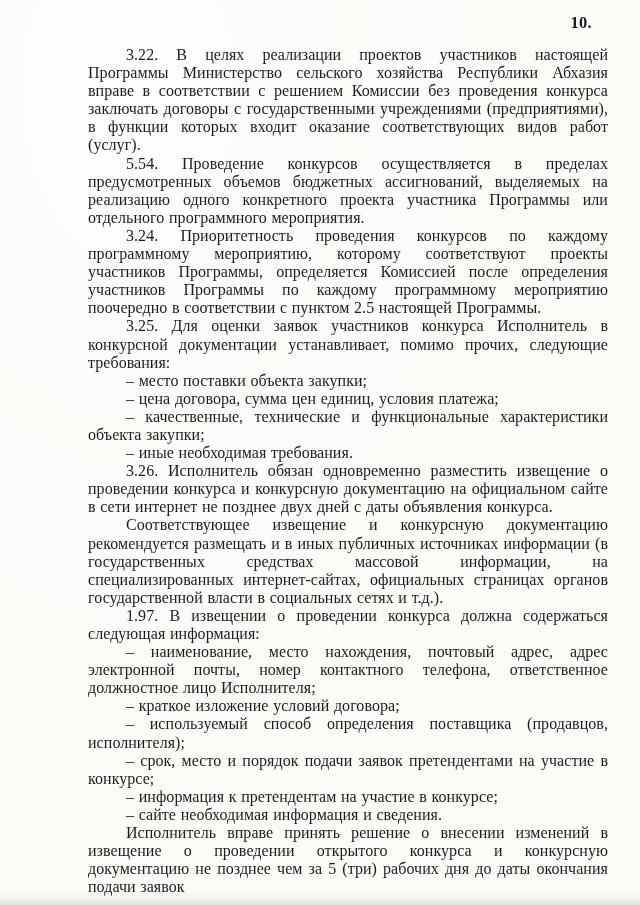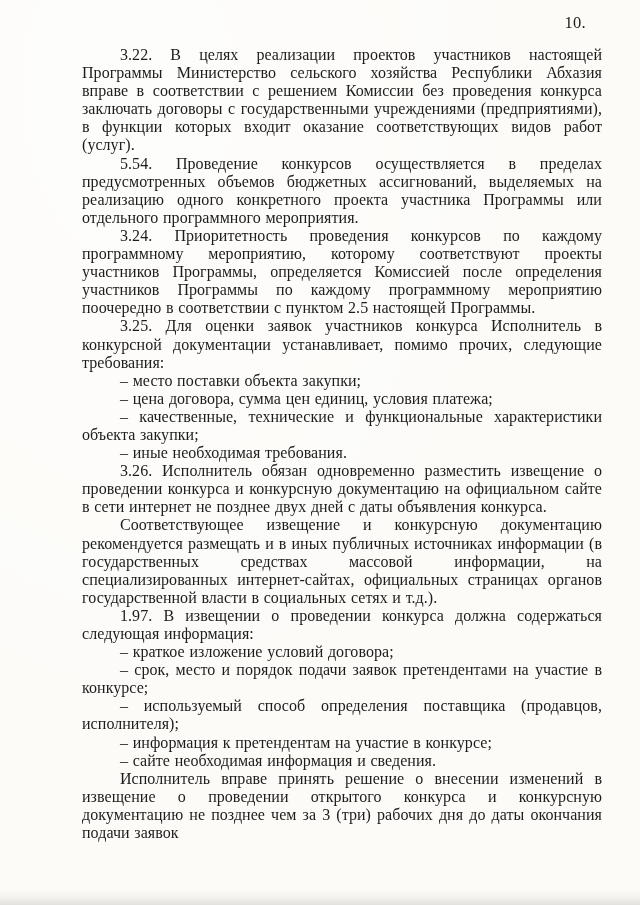"10." .page-number { font-weight: none -> bold; right: 54px -> 48px }
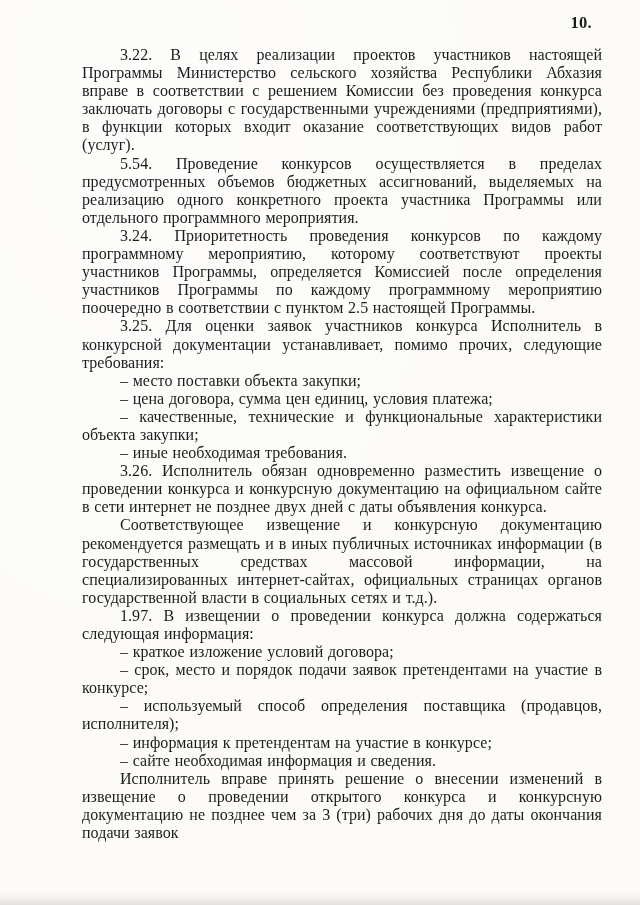"3.22. В целях реализации проектов" .document-body { left: 82px -> 88px }
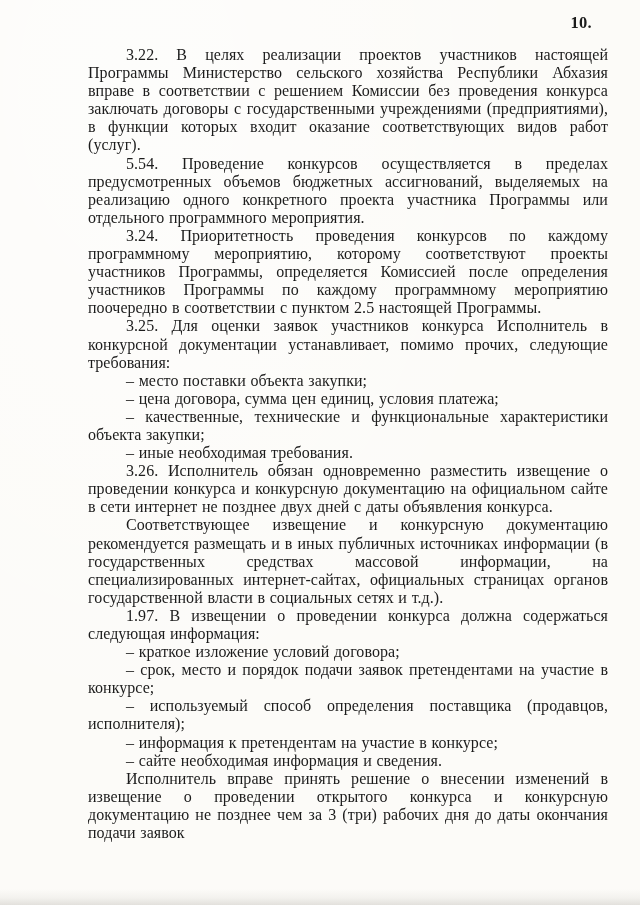"– наименование, место нахождения," p.para { html: none -> <p>– наименование, место нахождения, почтовый адрес, адрес электронной почты, номер контактного телефона, ответственное должностное лицо Исполнителя;</p> }
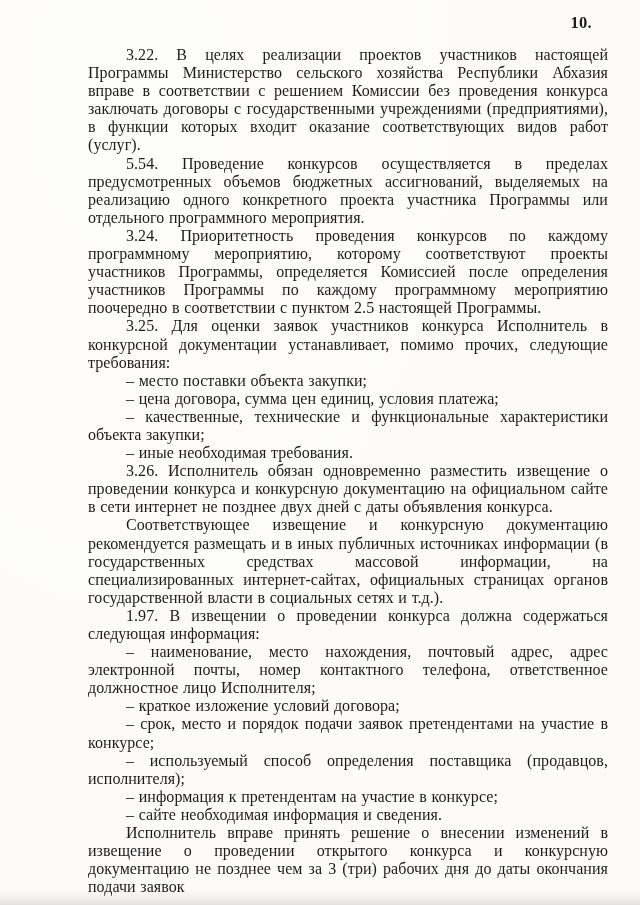"– срок, место и порядок" p.para { order: before "– используемый способ определения" -> after "– используемый способ определения" }
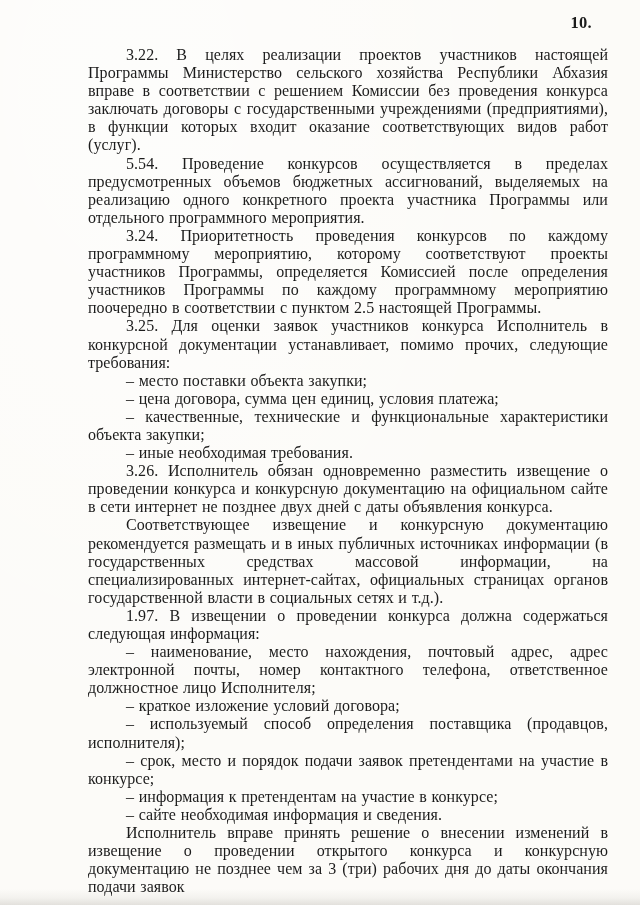"Исполнитель вправе принять решение о" p.para { text: 3 -> 5 }
